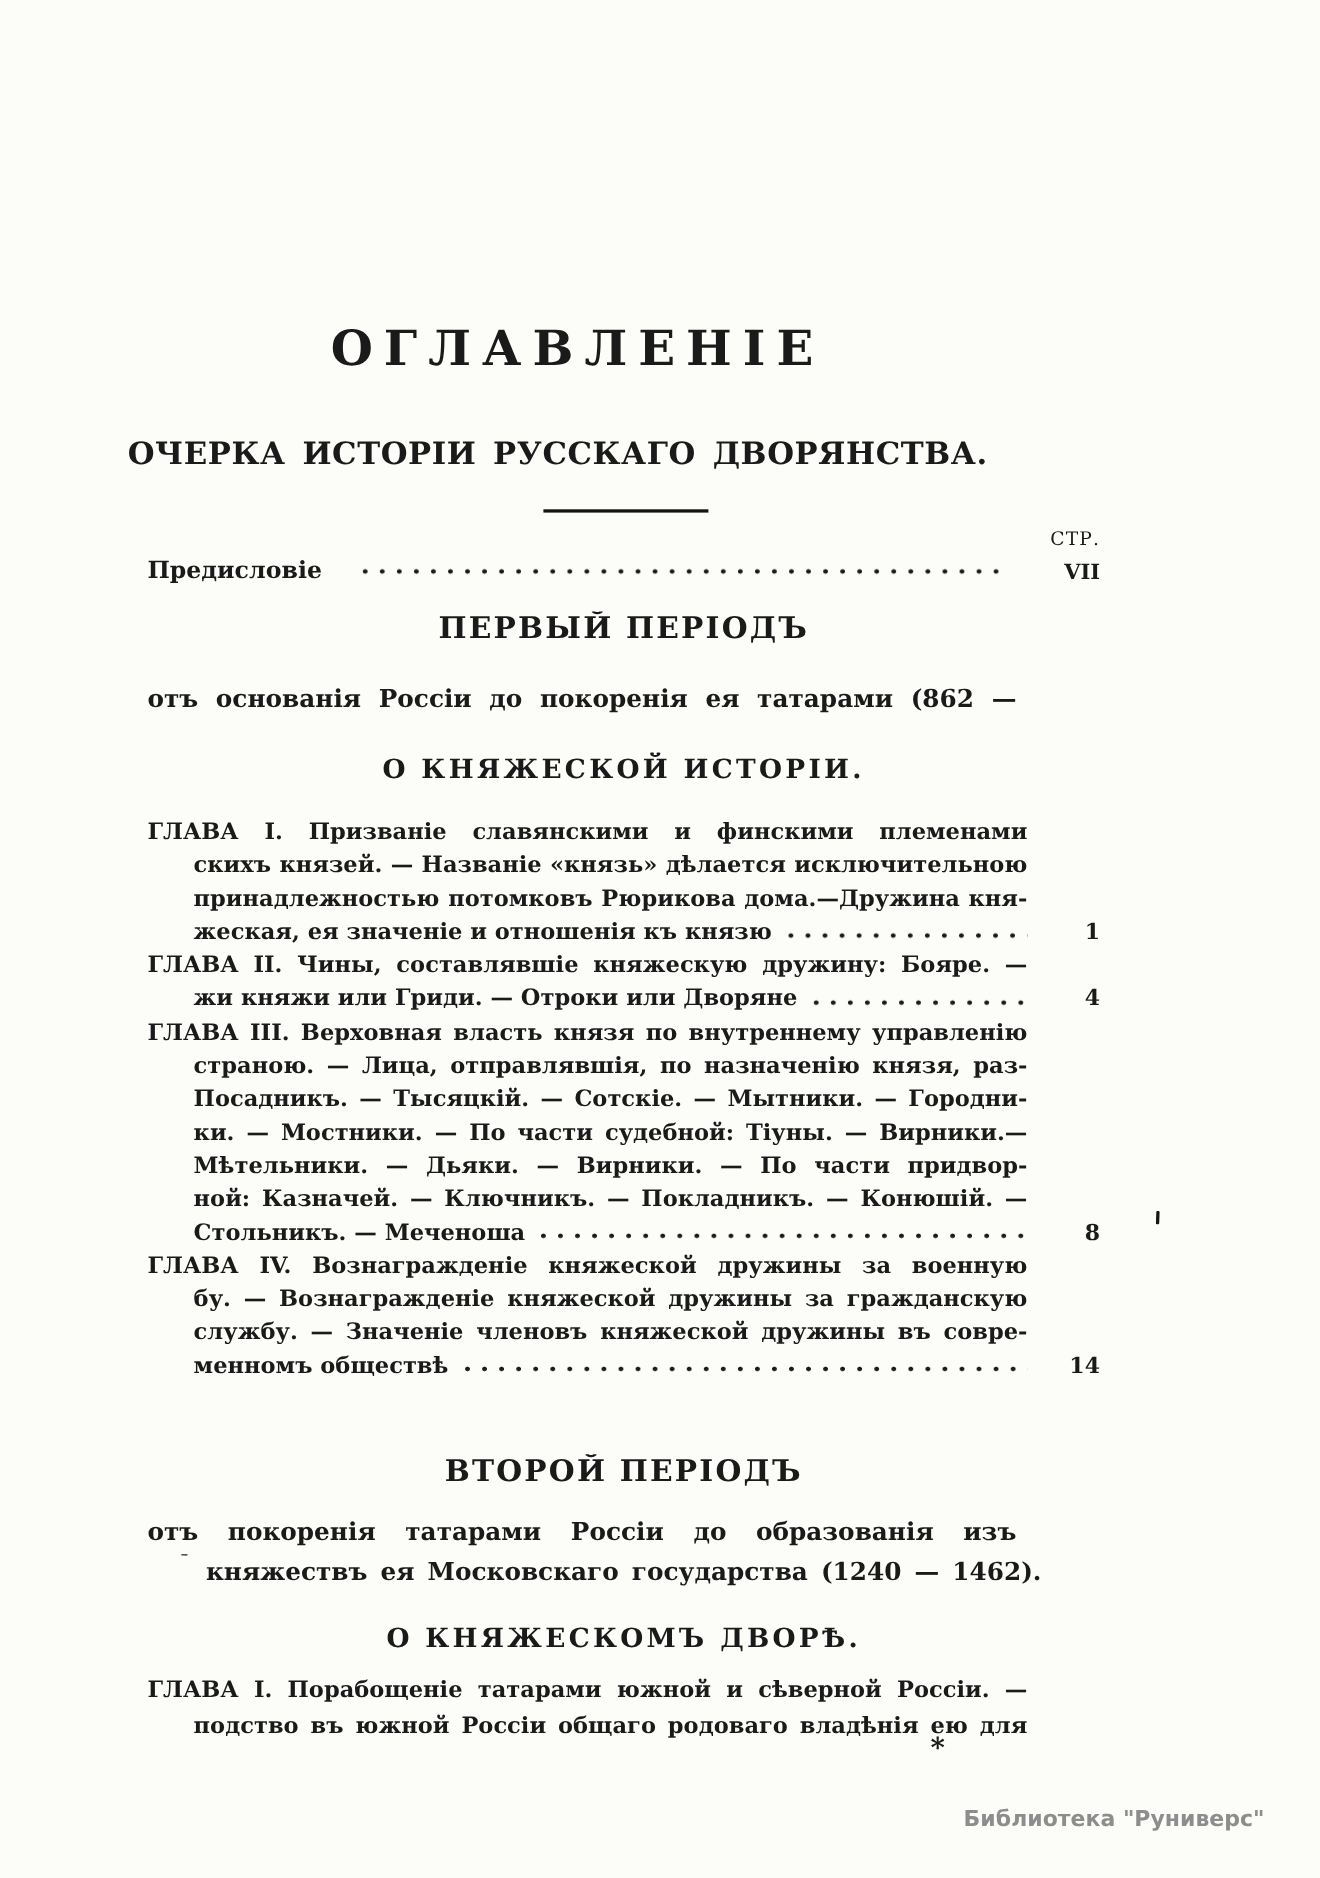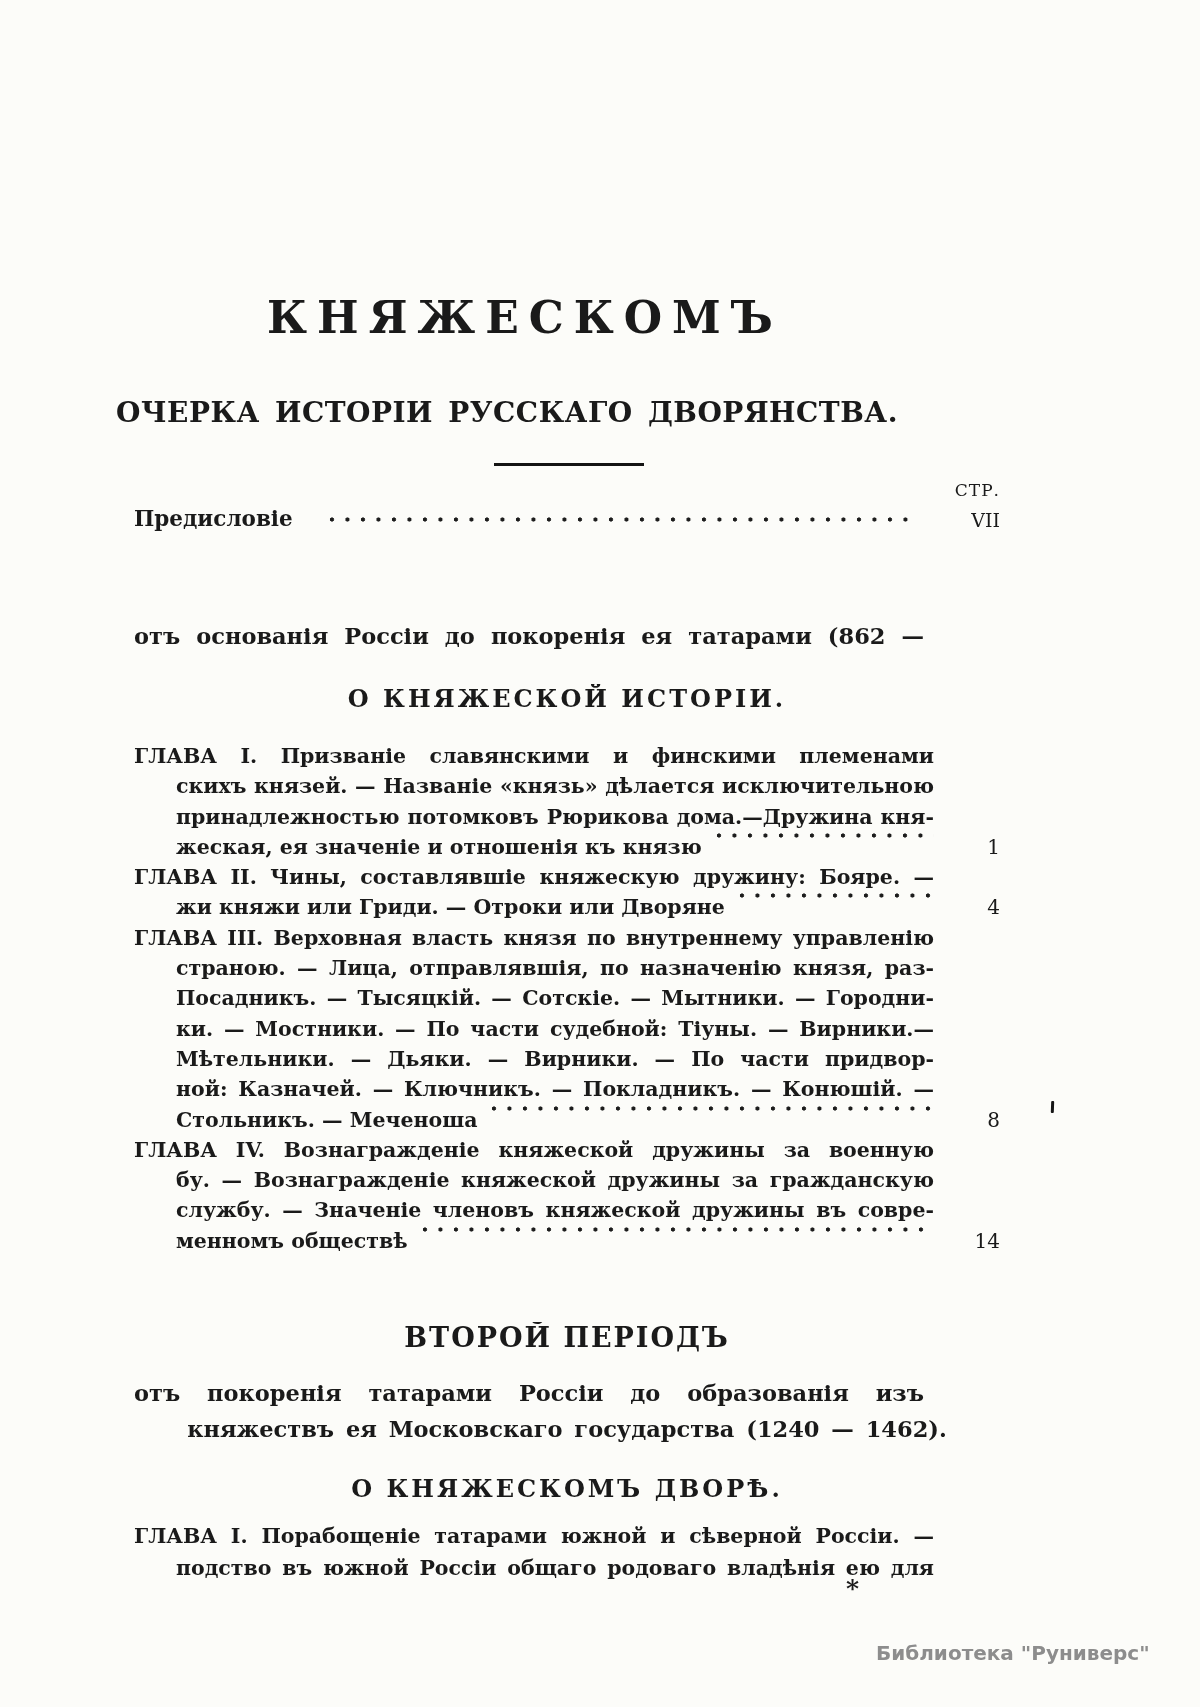"КНЯЖЕСКОМЪ" div.toc-title { text: КНЯЖЕСКОМЪ -> ОГЛАВЛЕНІЕ }
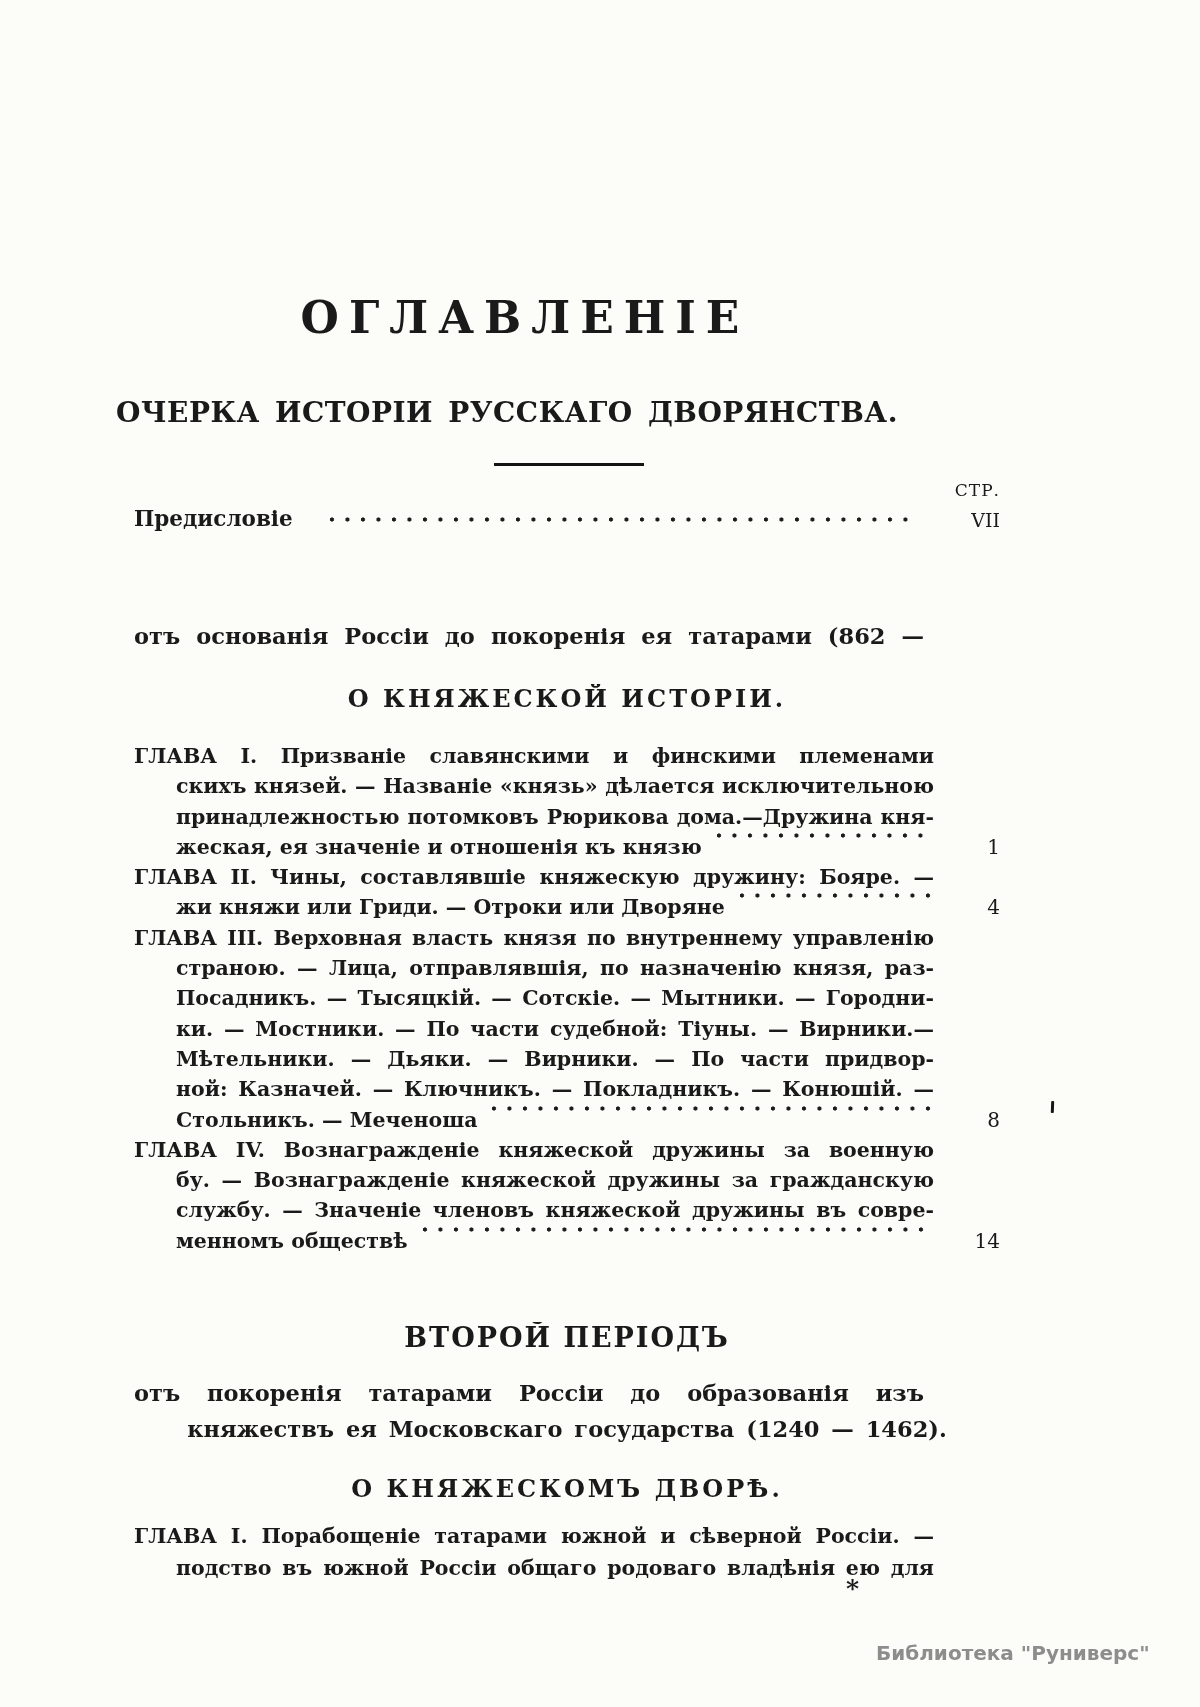"VII" .pg { font-weight: normal -> bold }
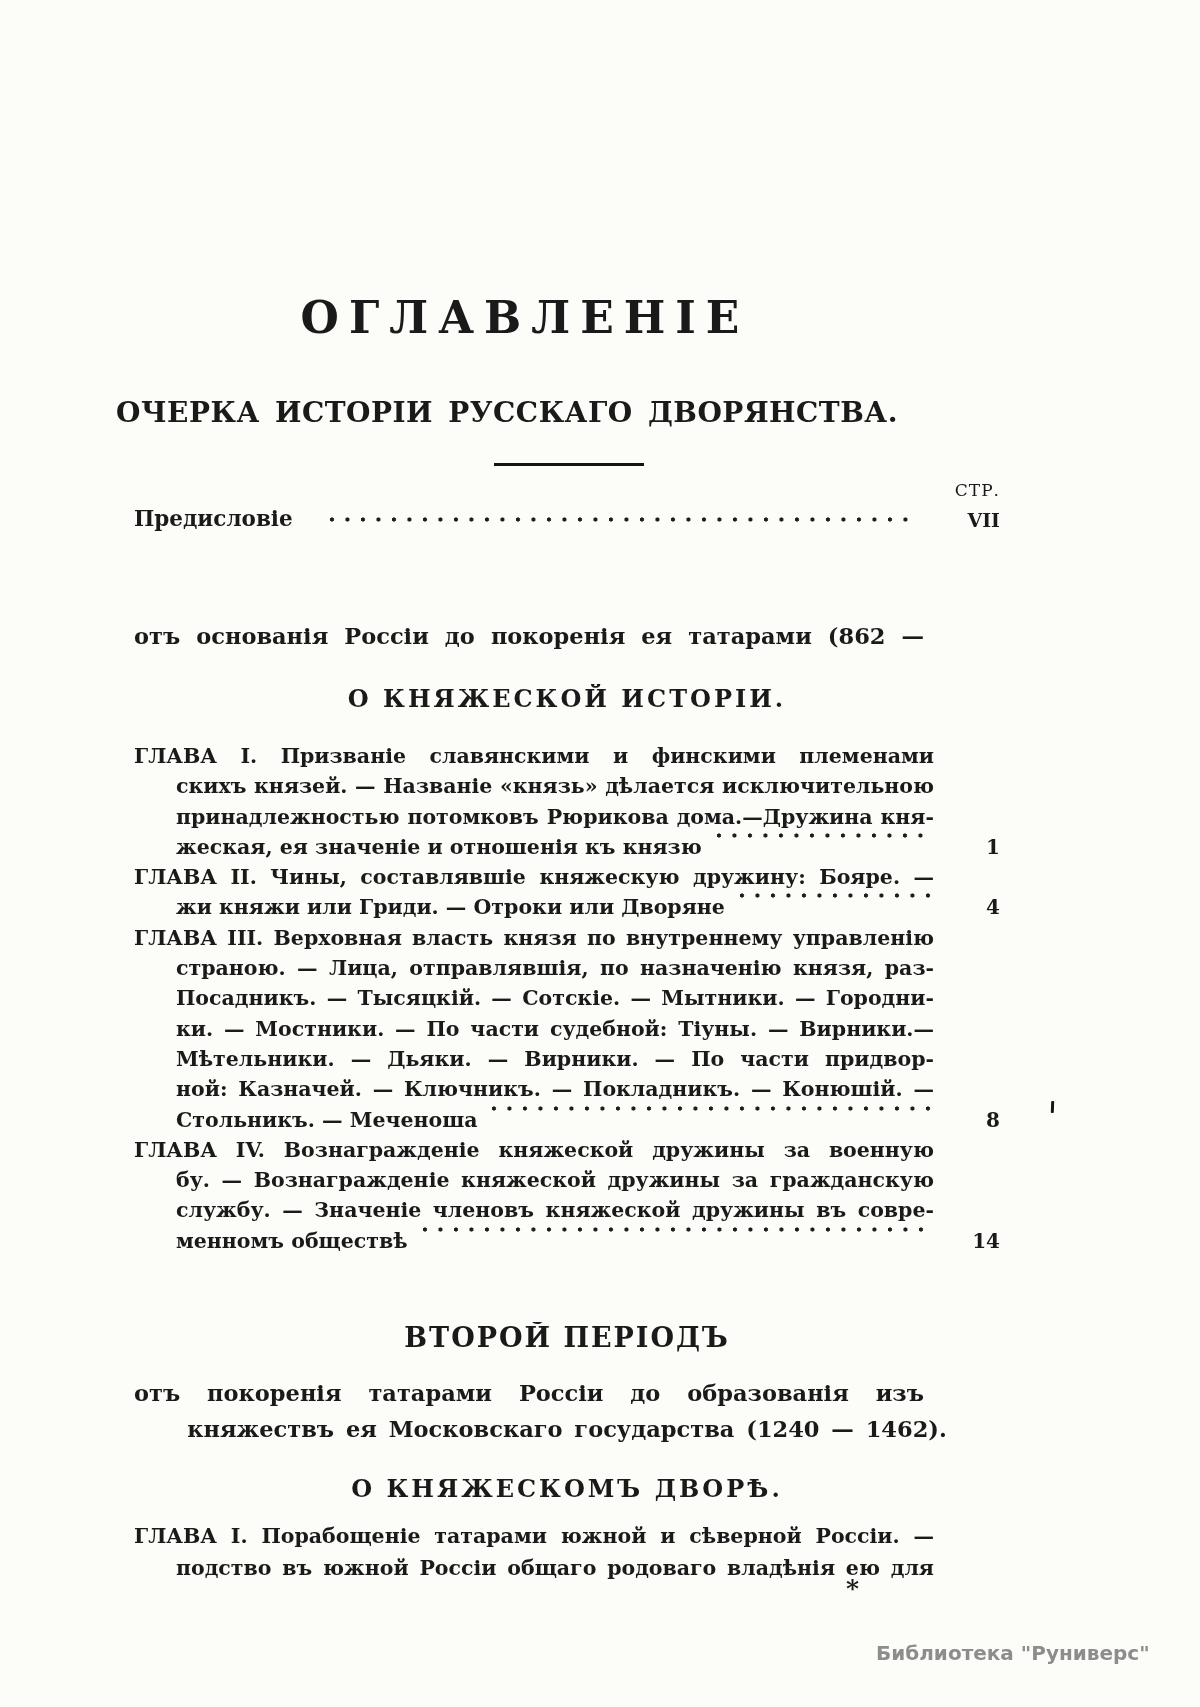"ПЕРВЫЙ ПЕРІОДЪ" div.period-heading { html: none -> <div>ПЕРВЫЙ ПЕРІОДЪ</div> }
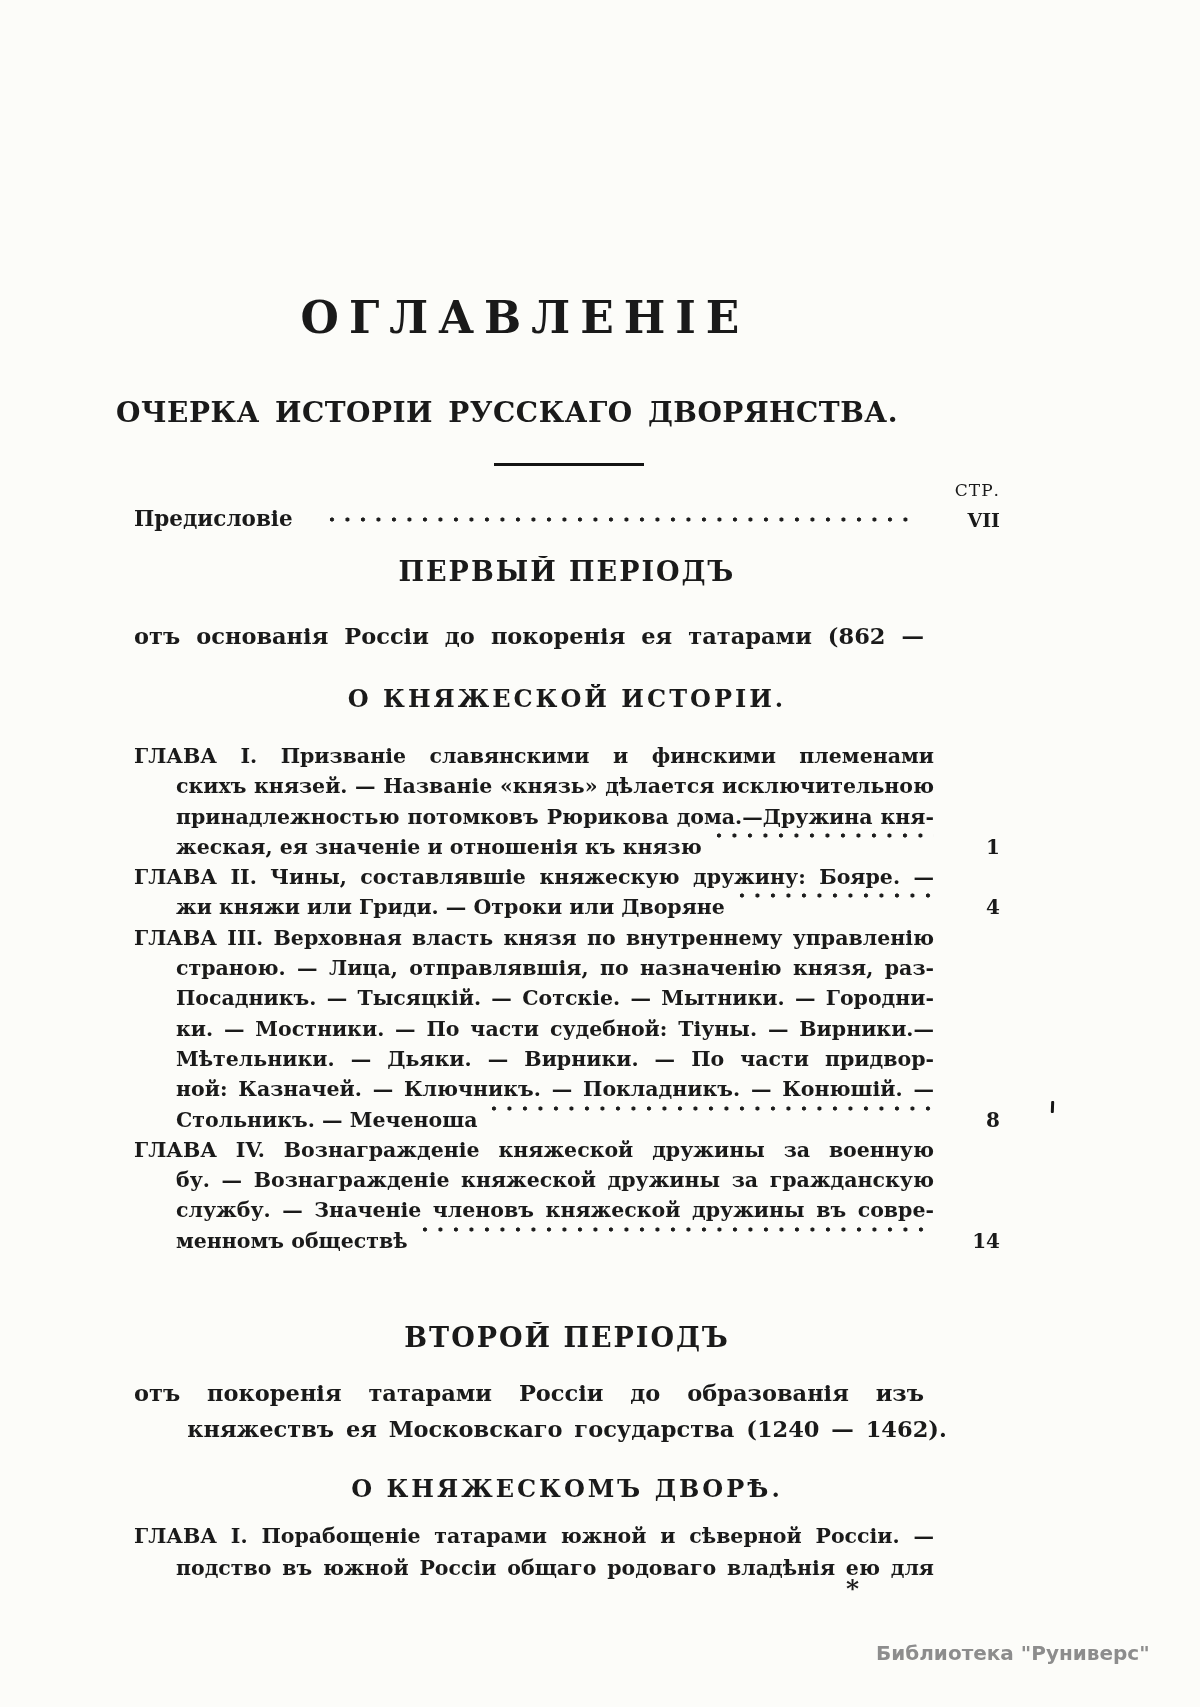"жеская, ея значеніе и отношенія" .toc .dotline { align-items: none -> flex-end }
